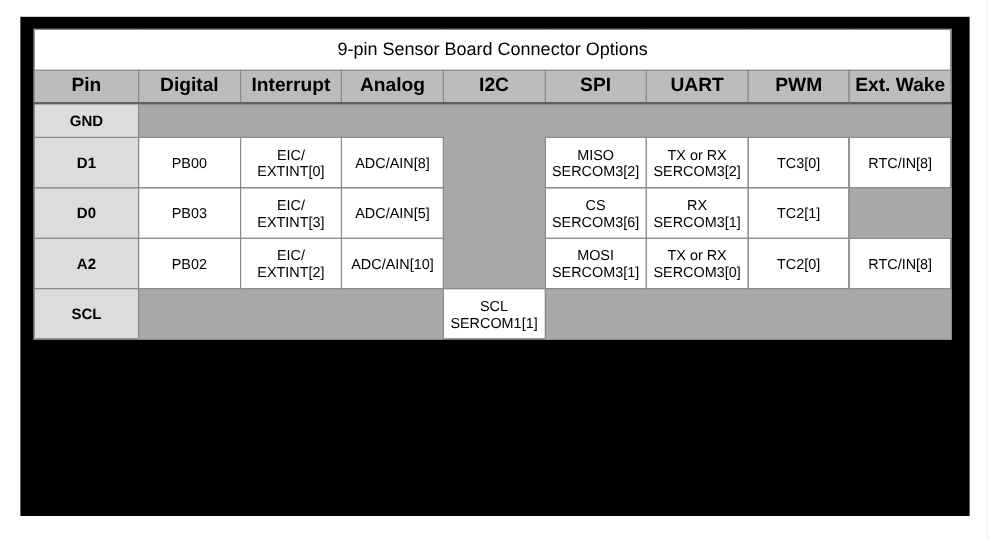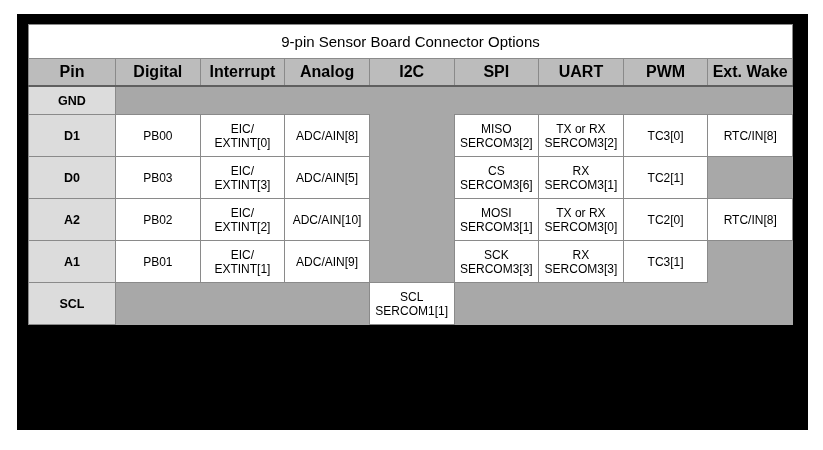"A1" tr.tall { html: <tr> <td>A1</td> <td>PB01</td> <td>EIC/ EXTINT[1]</td> <td>ADC/AIN[9]</td> <td></td> <td>SCK SERCOM3[3]</td> <td>RX SERCOM3[3]</td> <td>TC3[1]</td> <td></td> </tr> -> none }
